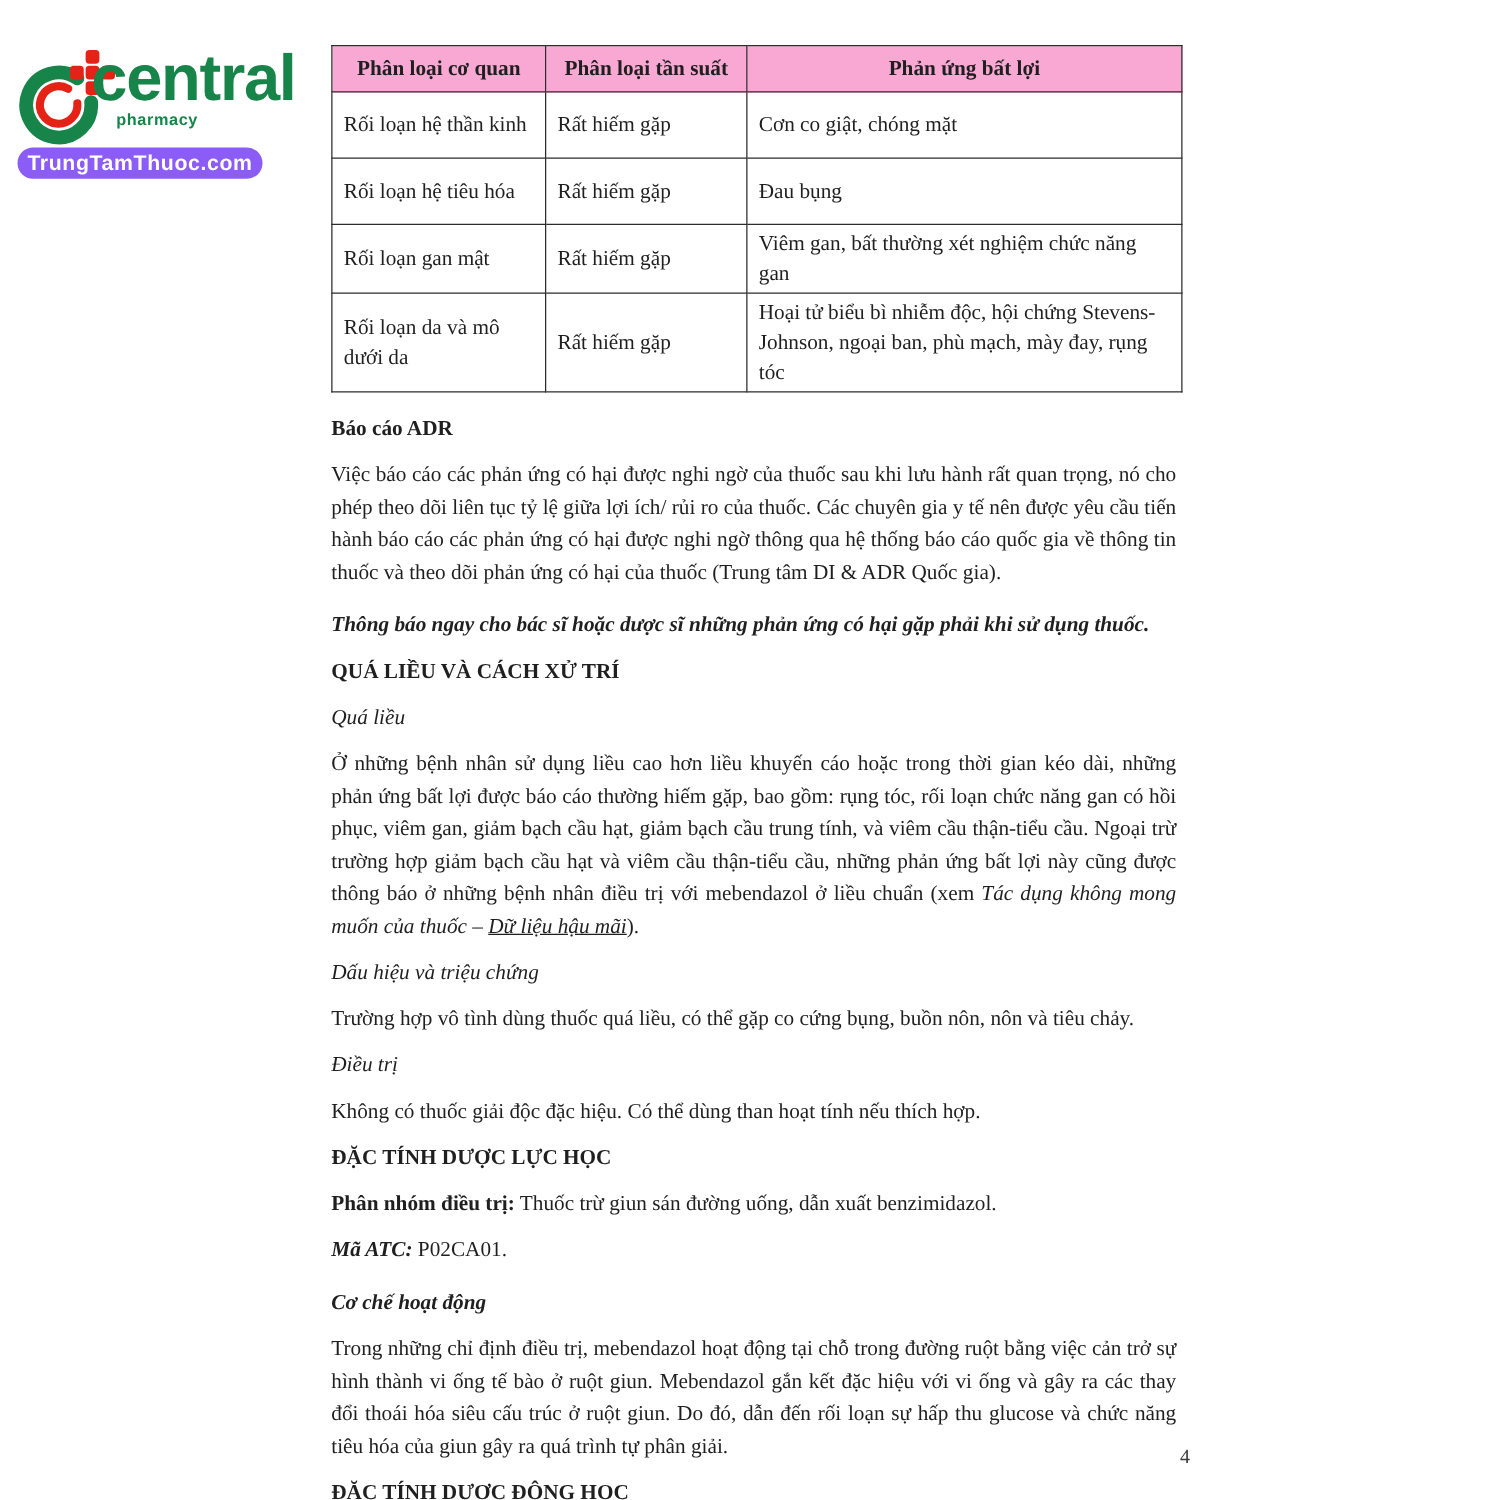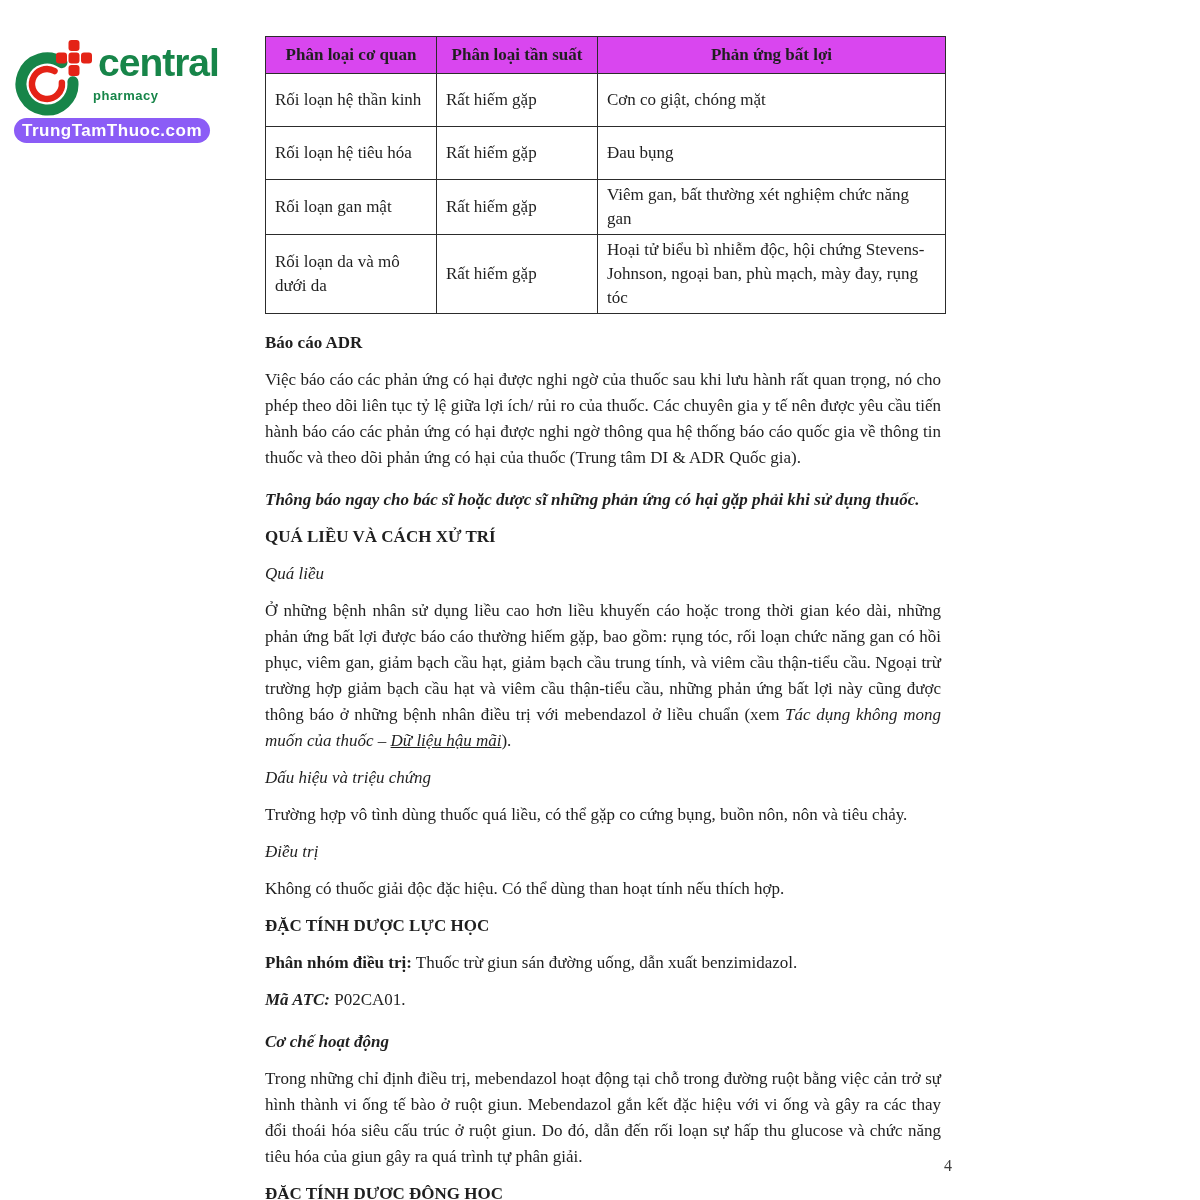"central" .brand { font-size: 39px -> 52px; left: 84px -> 59px }
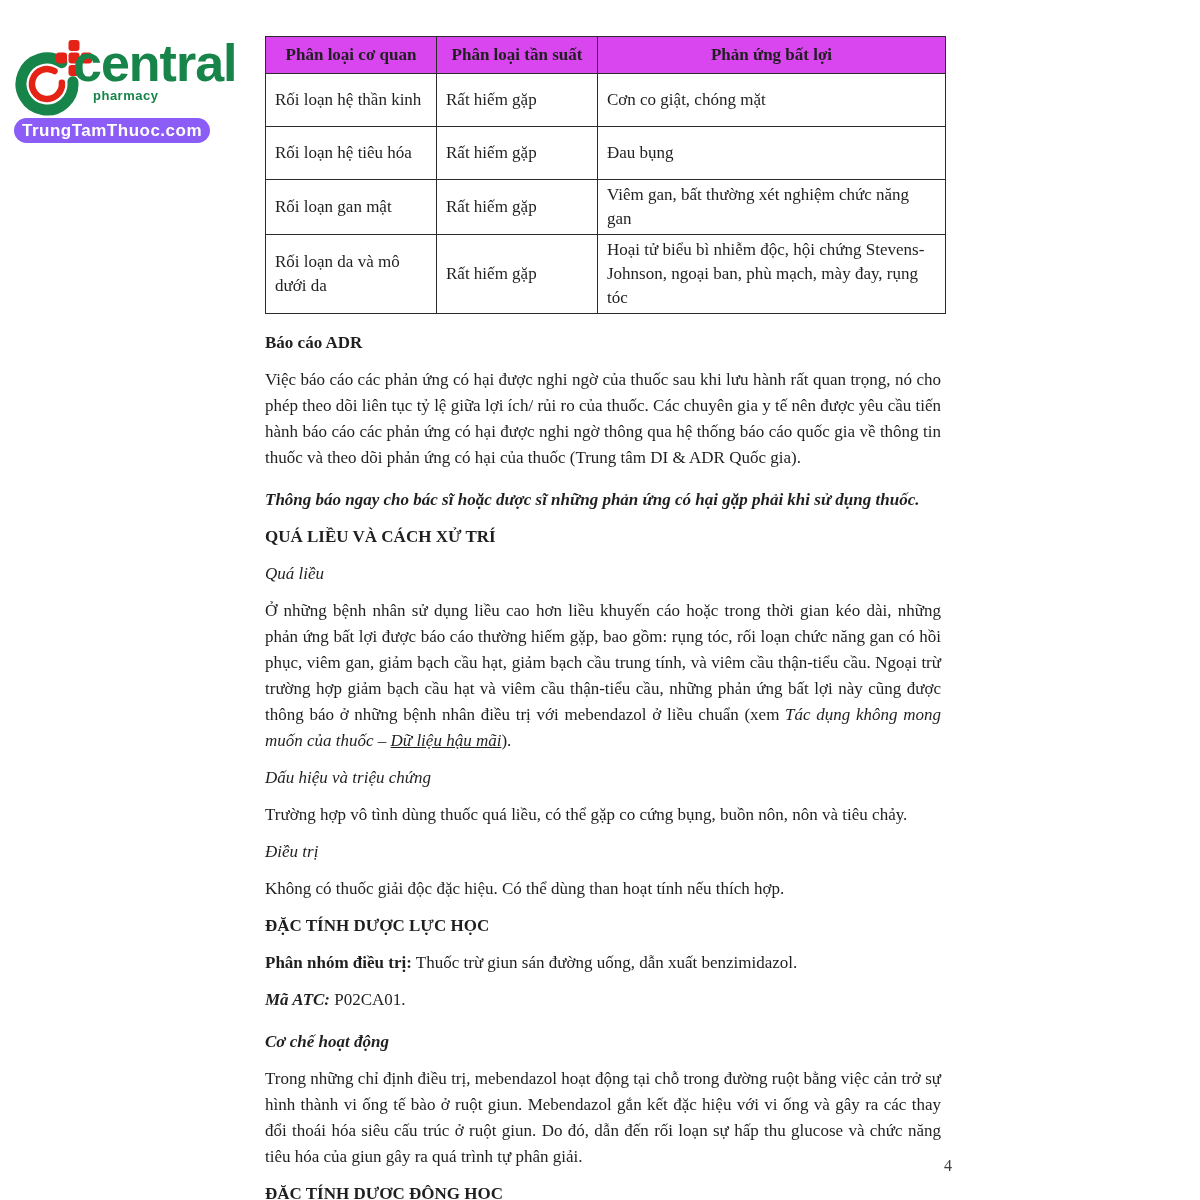"Phân loại cơ quan" table.adr th { background: #d946ef -> #f9a8d4 }
